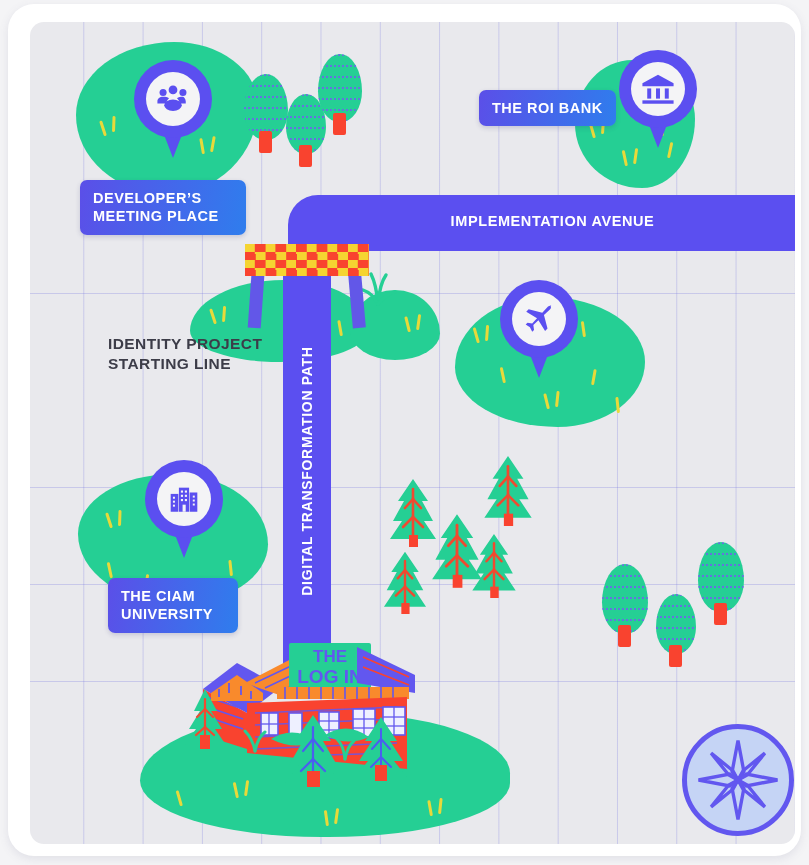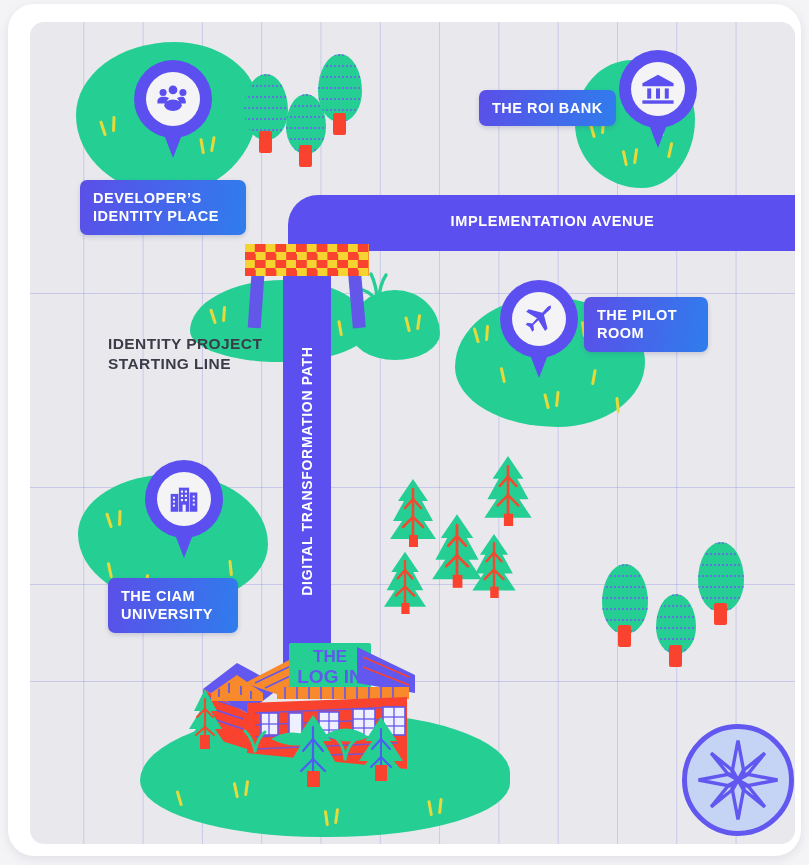"DEVELOPER’S" div.label { text: IDENTITY -> MEETING }
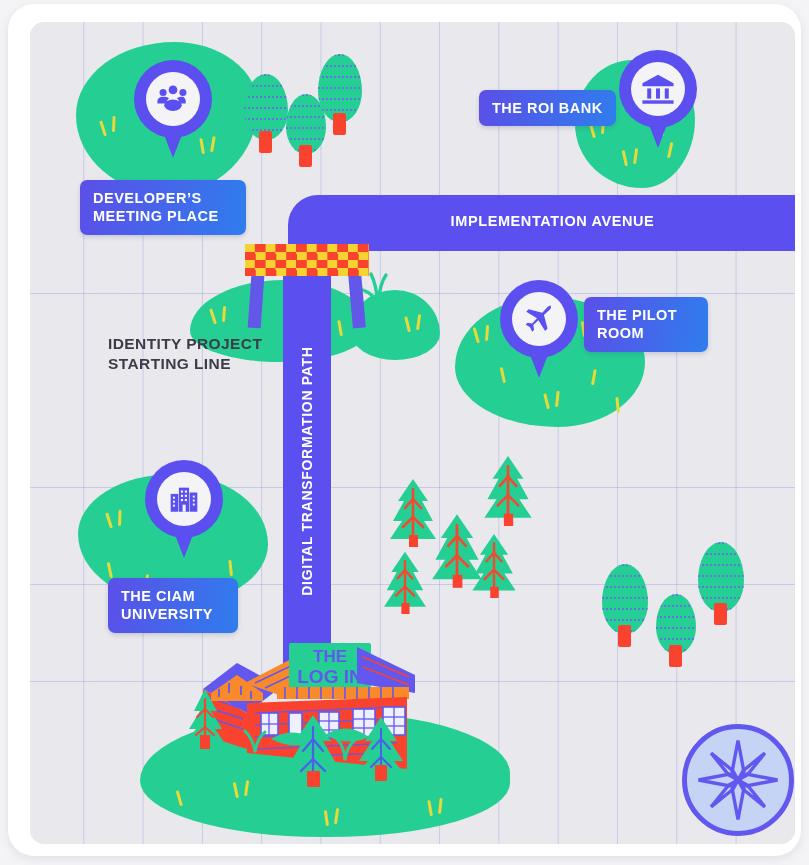"THE PILOT" div.label { html: <div>THE PILOT ROOM</div> -> none }
